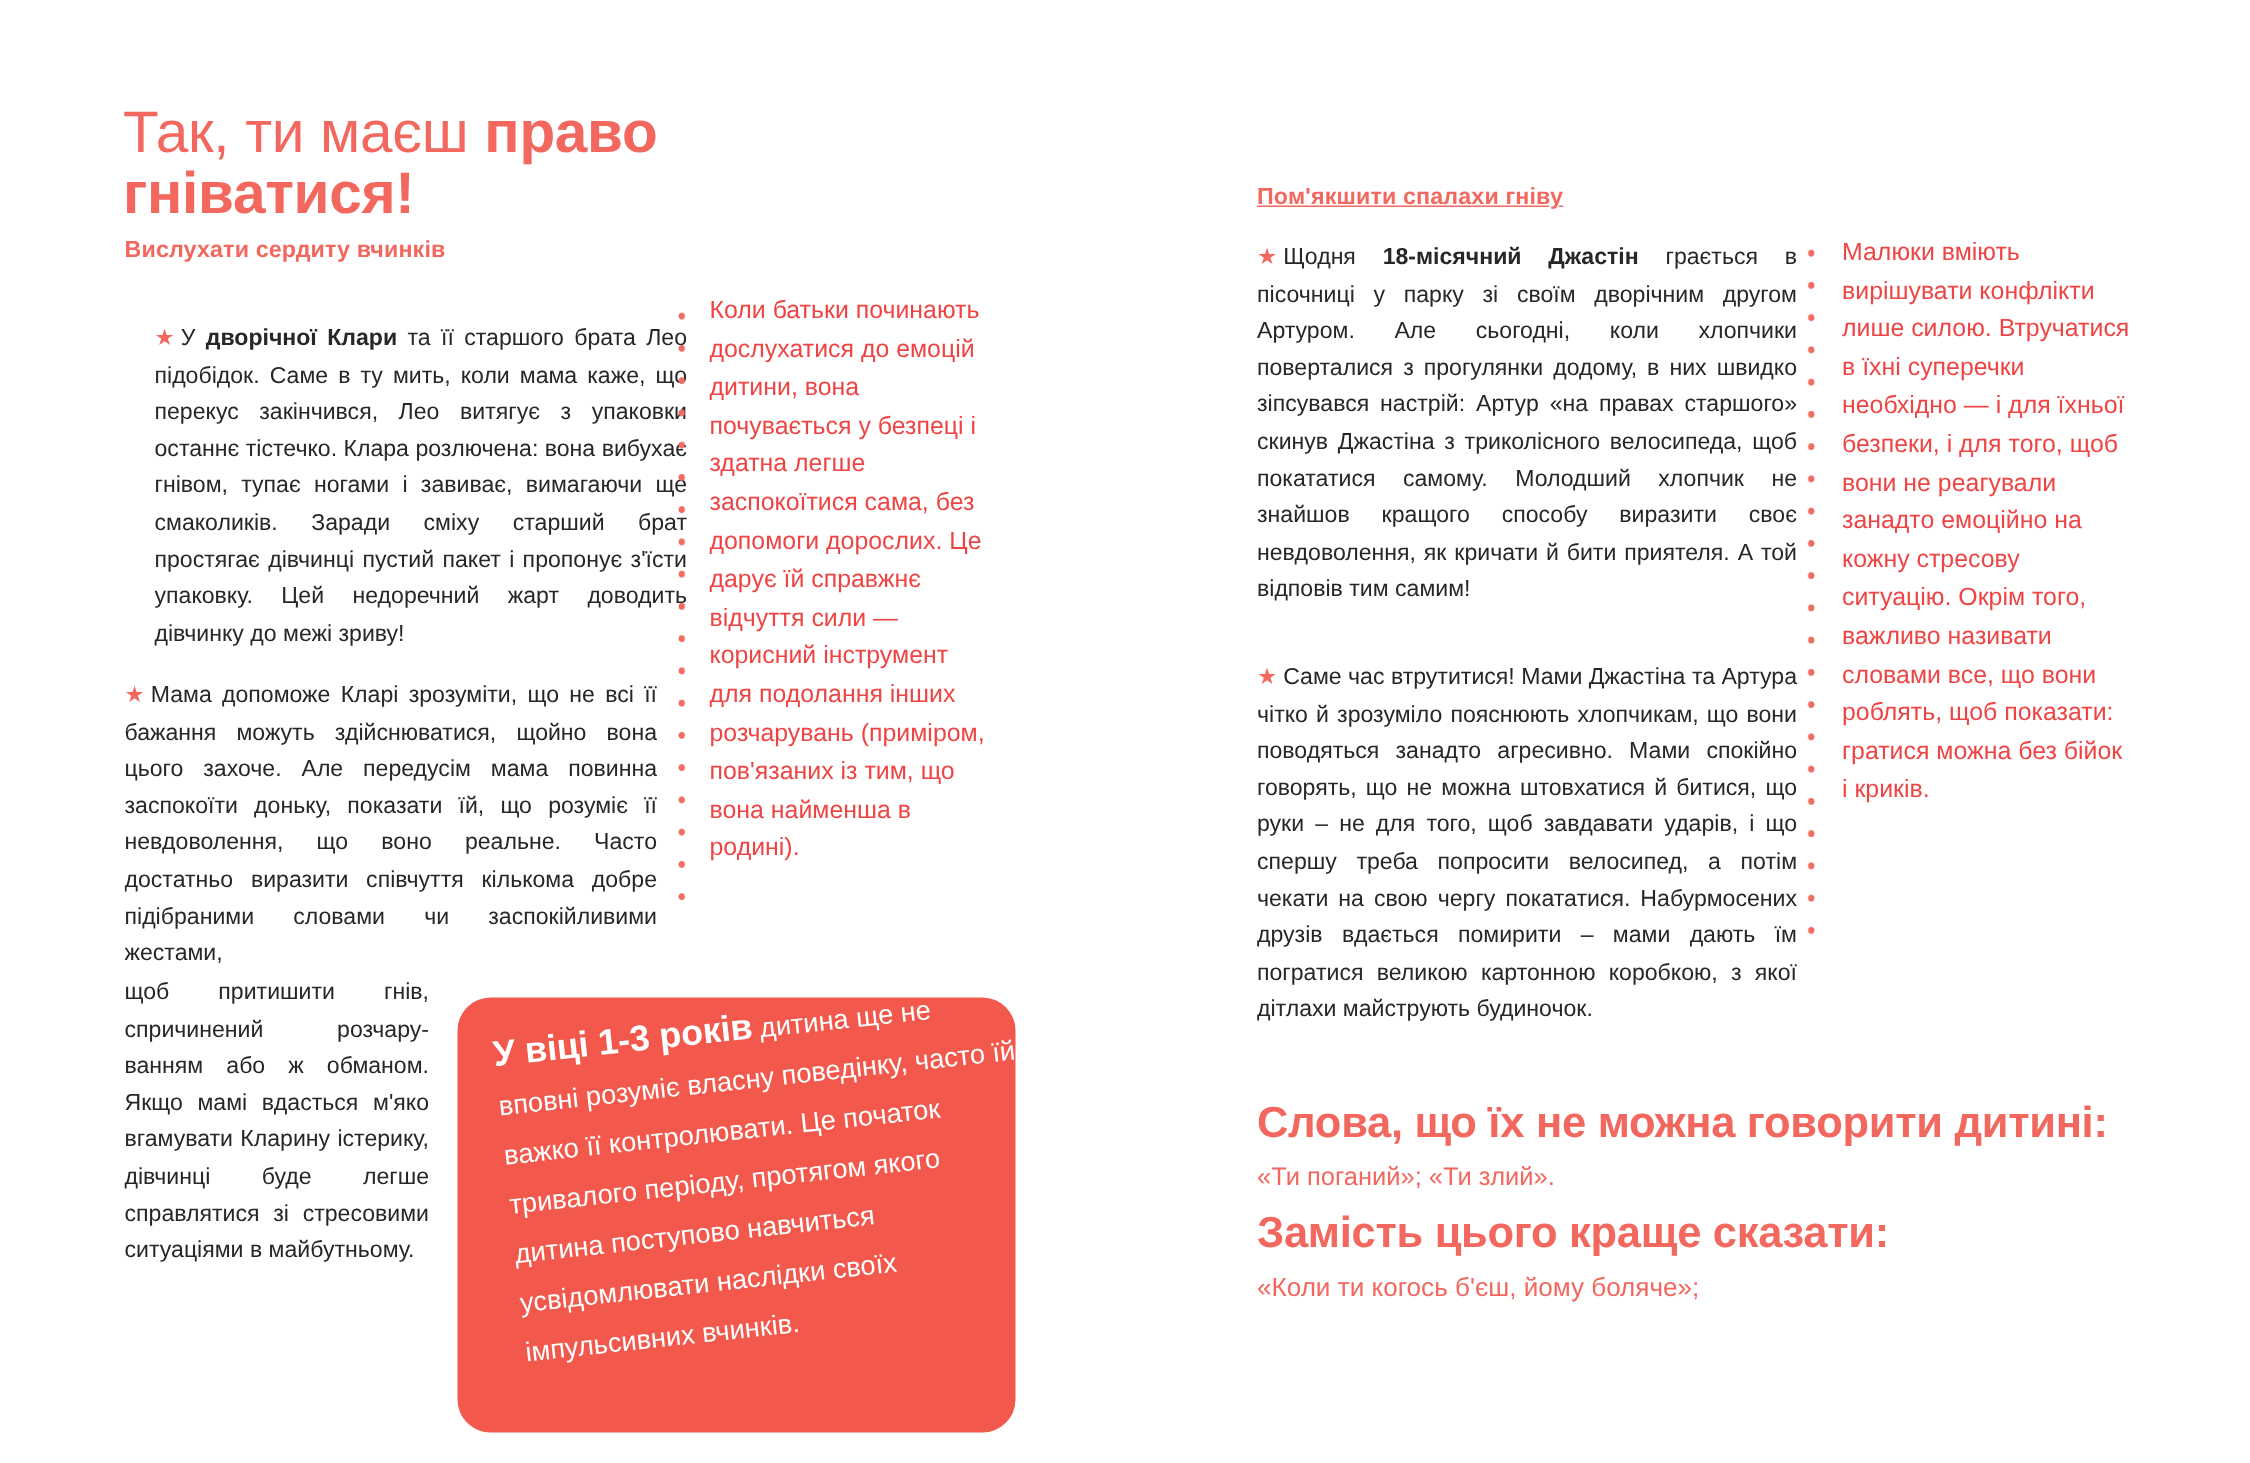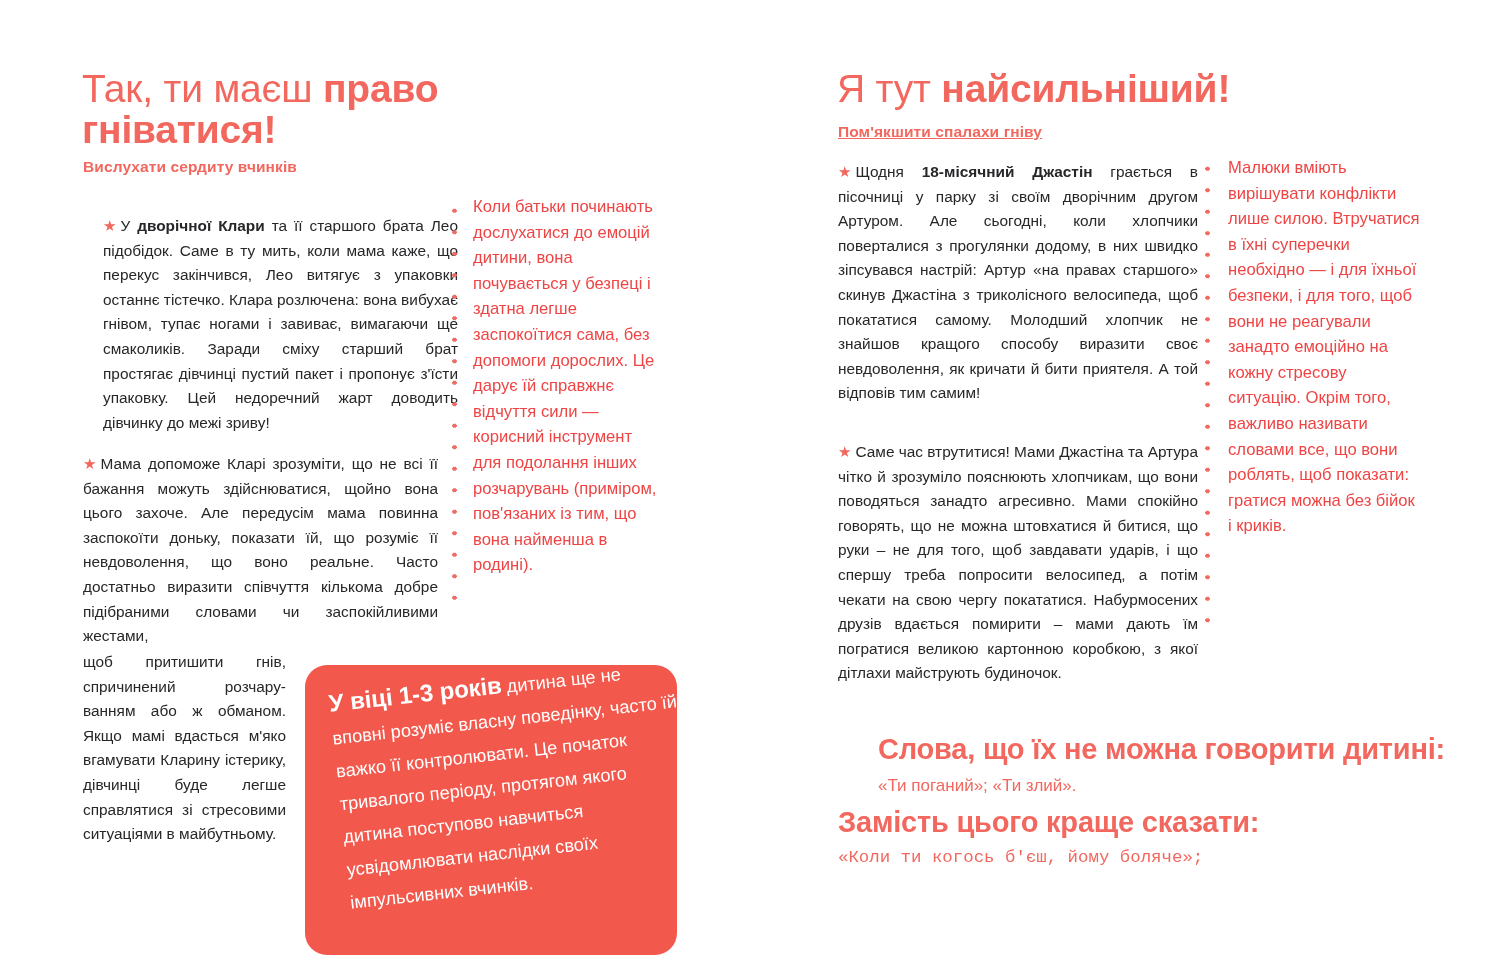"Я тут найсильніший!" h1.headline { html: <h1> <span>Я тут </span><span>найсильніший!</span> </h1> -> none }
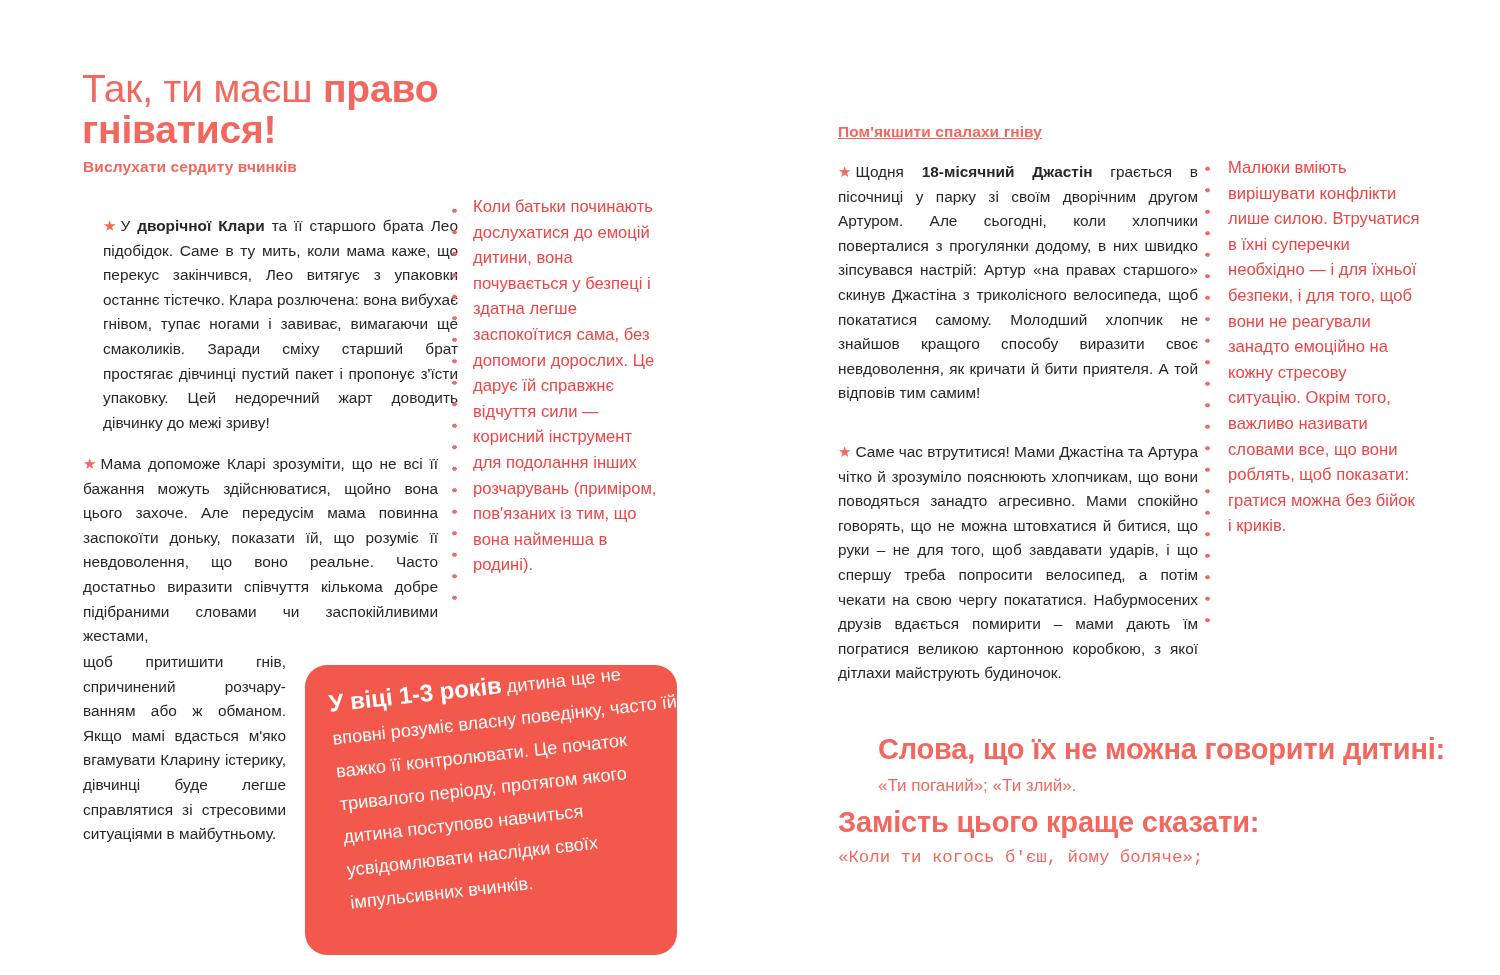"Слова, що їх не можна" h3.red-head { margin-left: 40px -> none }
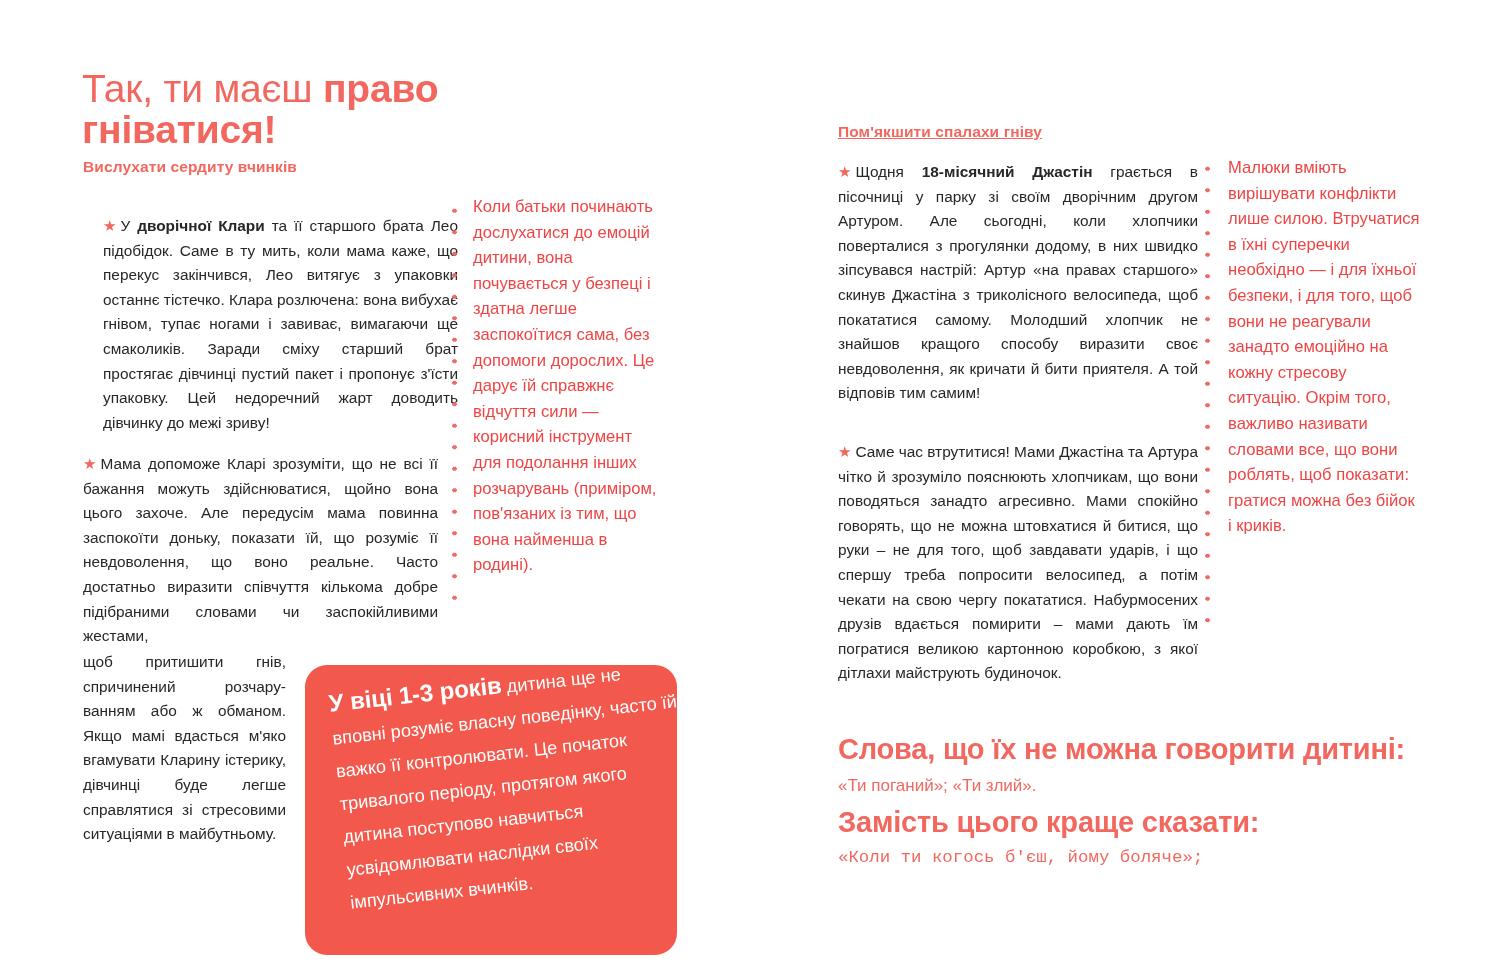"«Коли ти когось б'єш, йому" .red-lines { font-family: Liberation Mono, monospace -> none }
